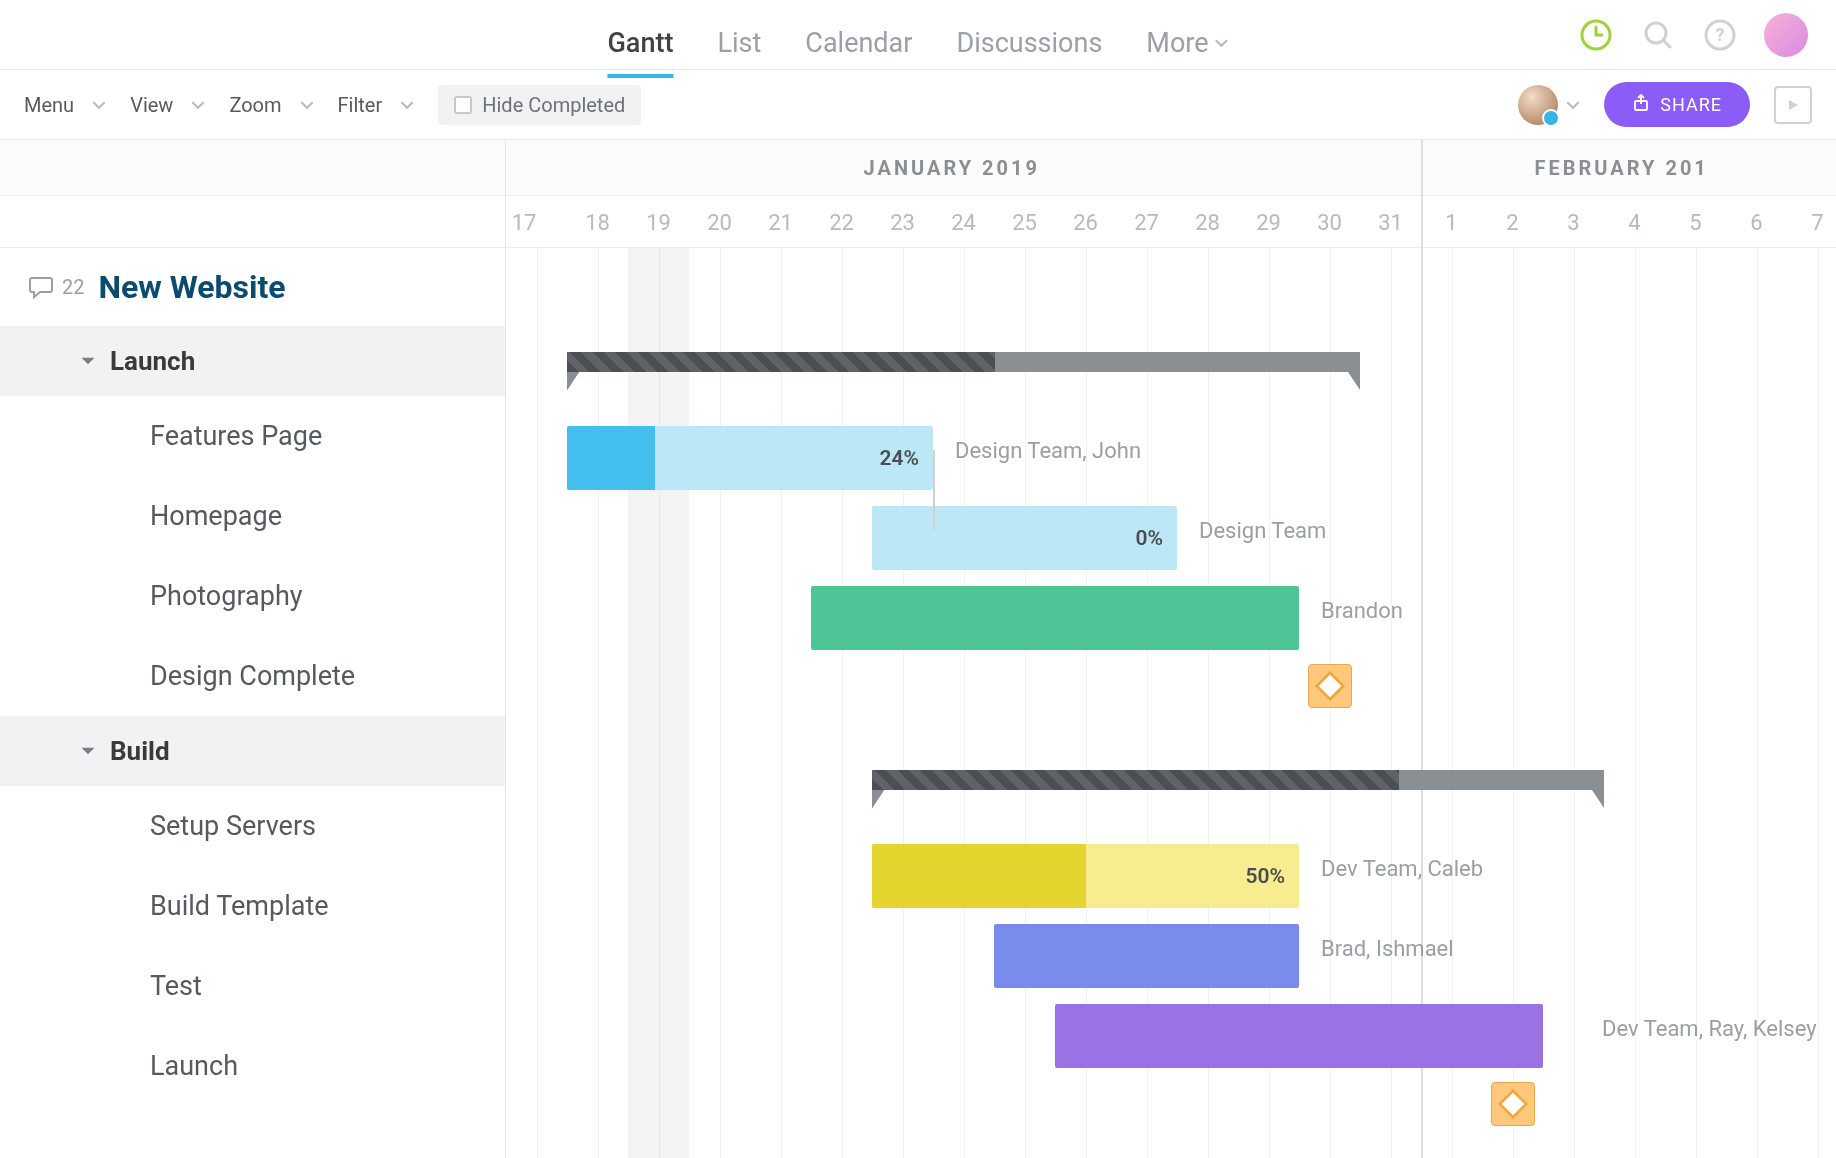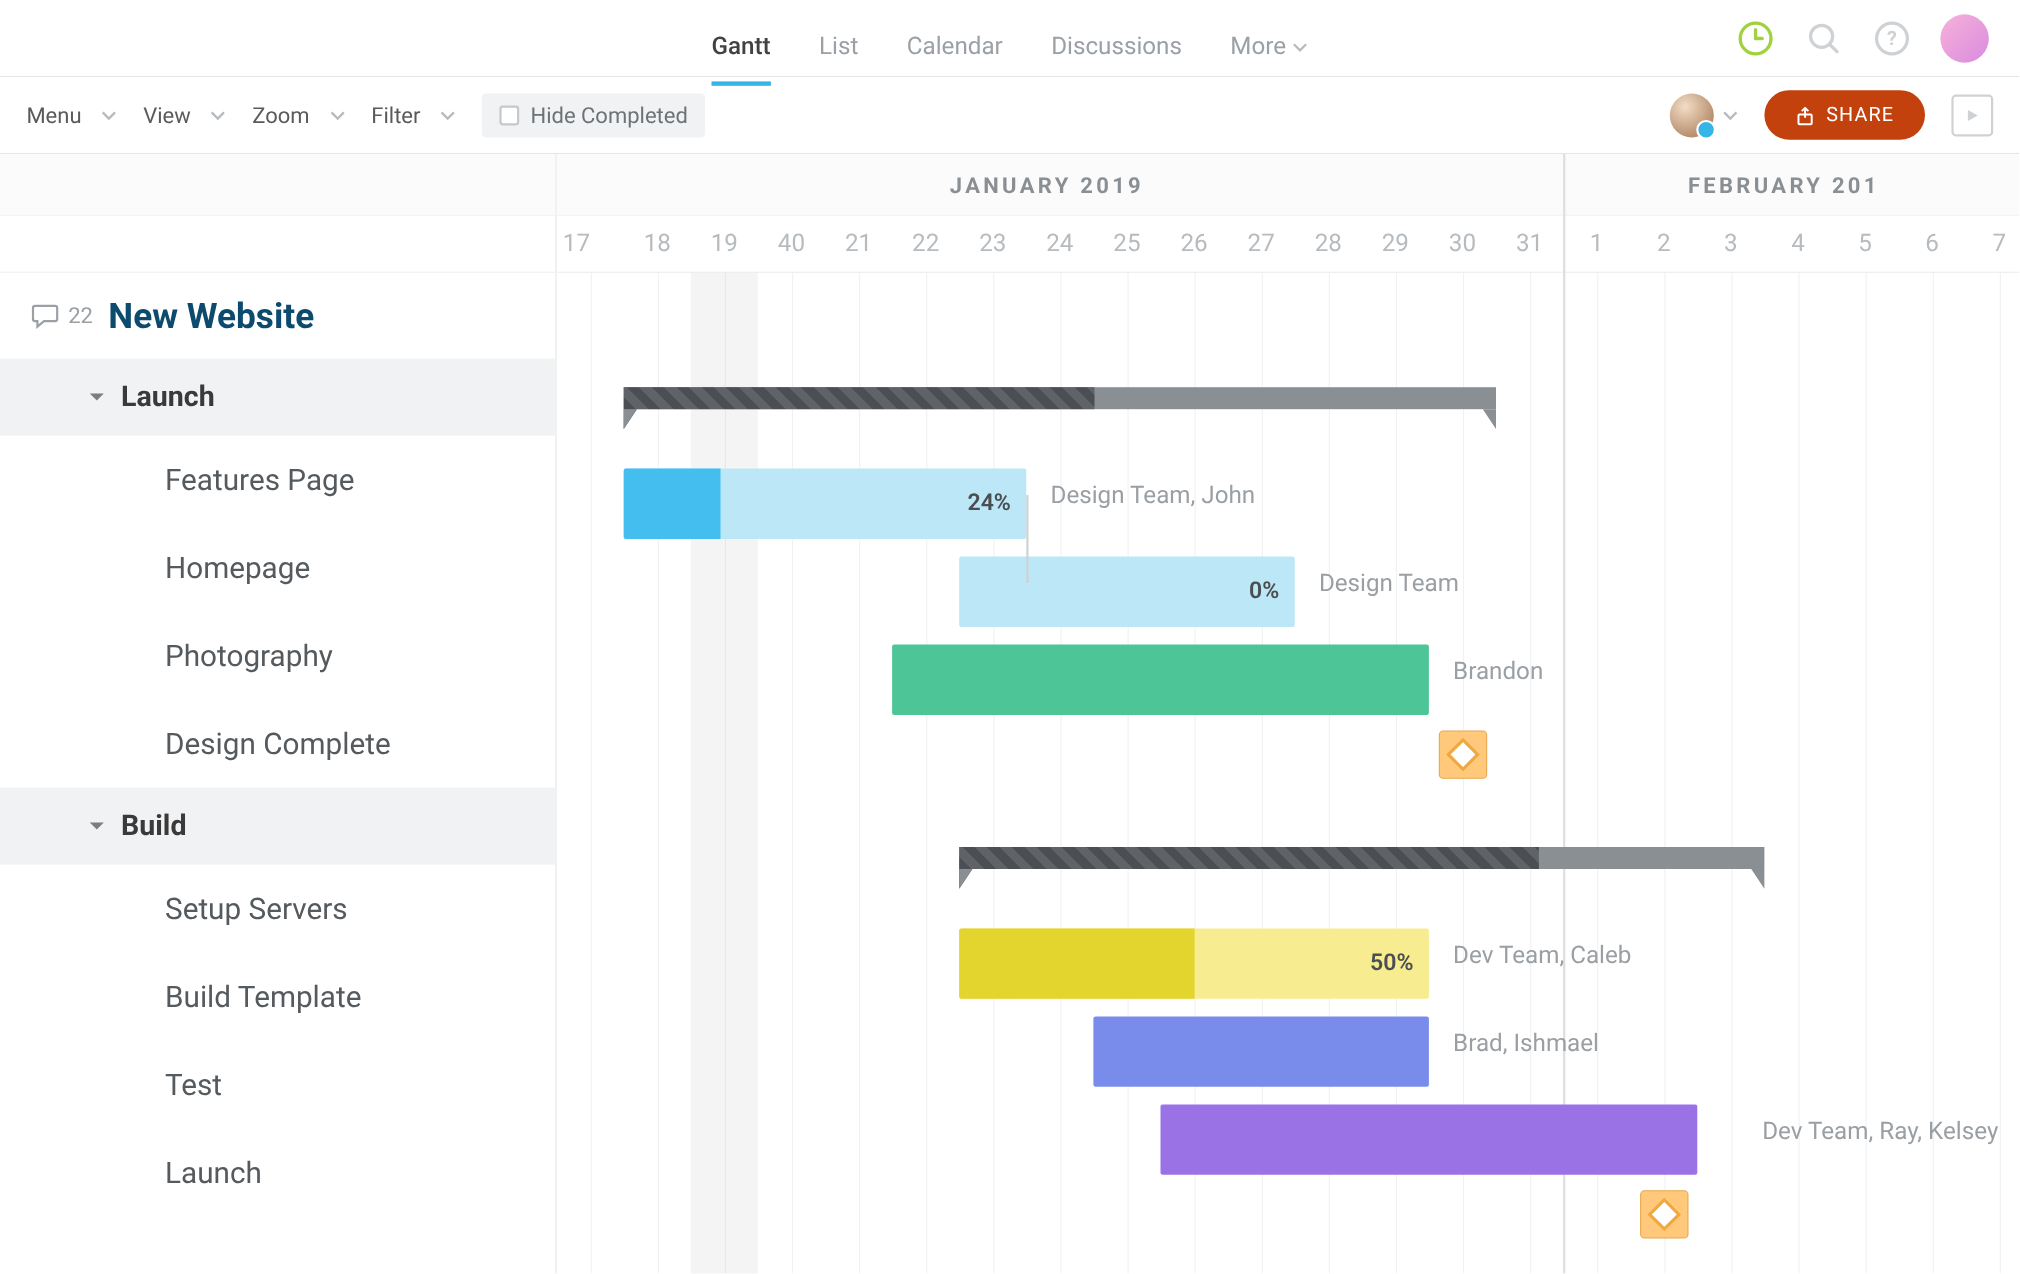"Gantt" .topnav .tab { font-size: 22px -> 27px }
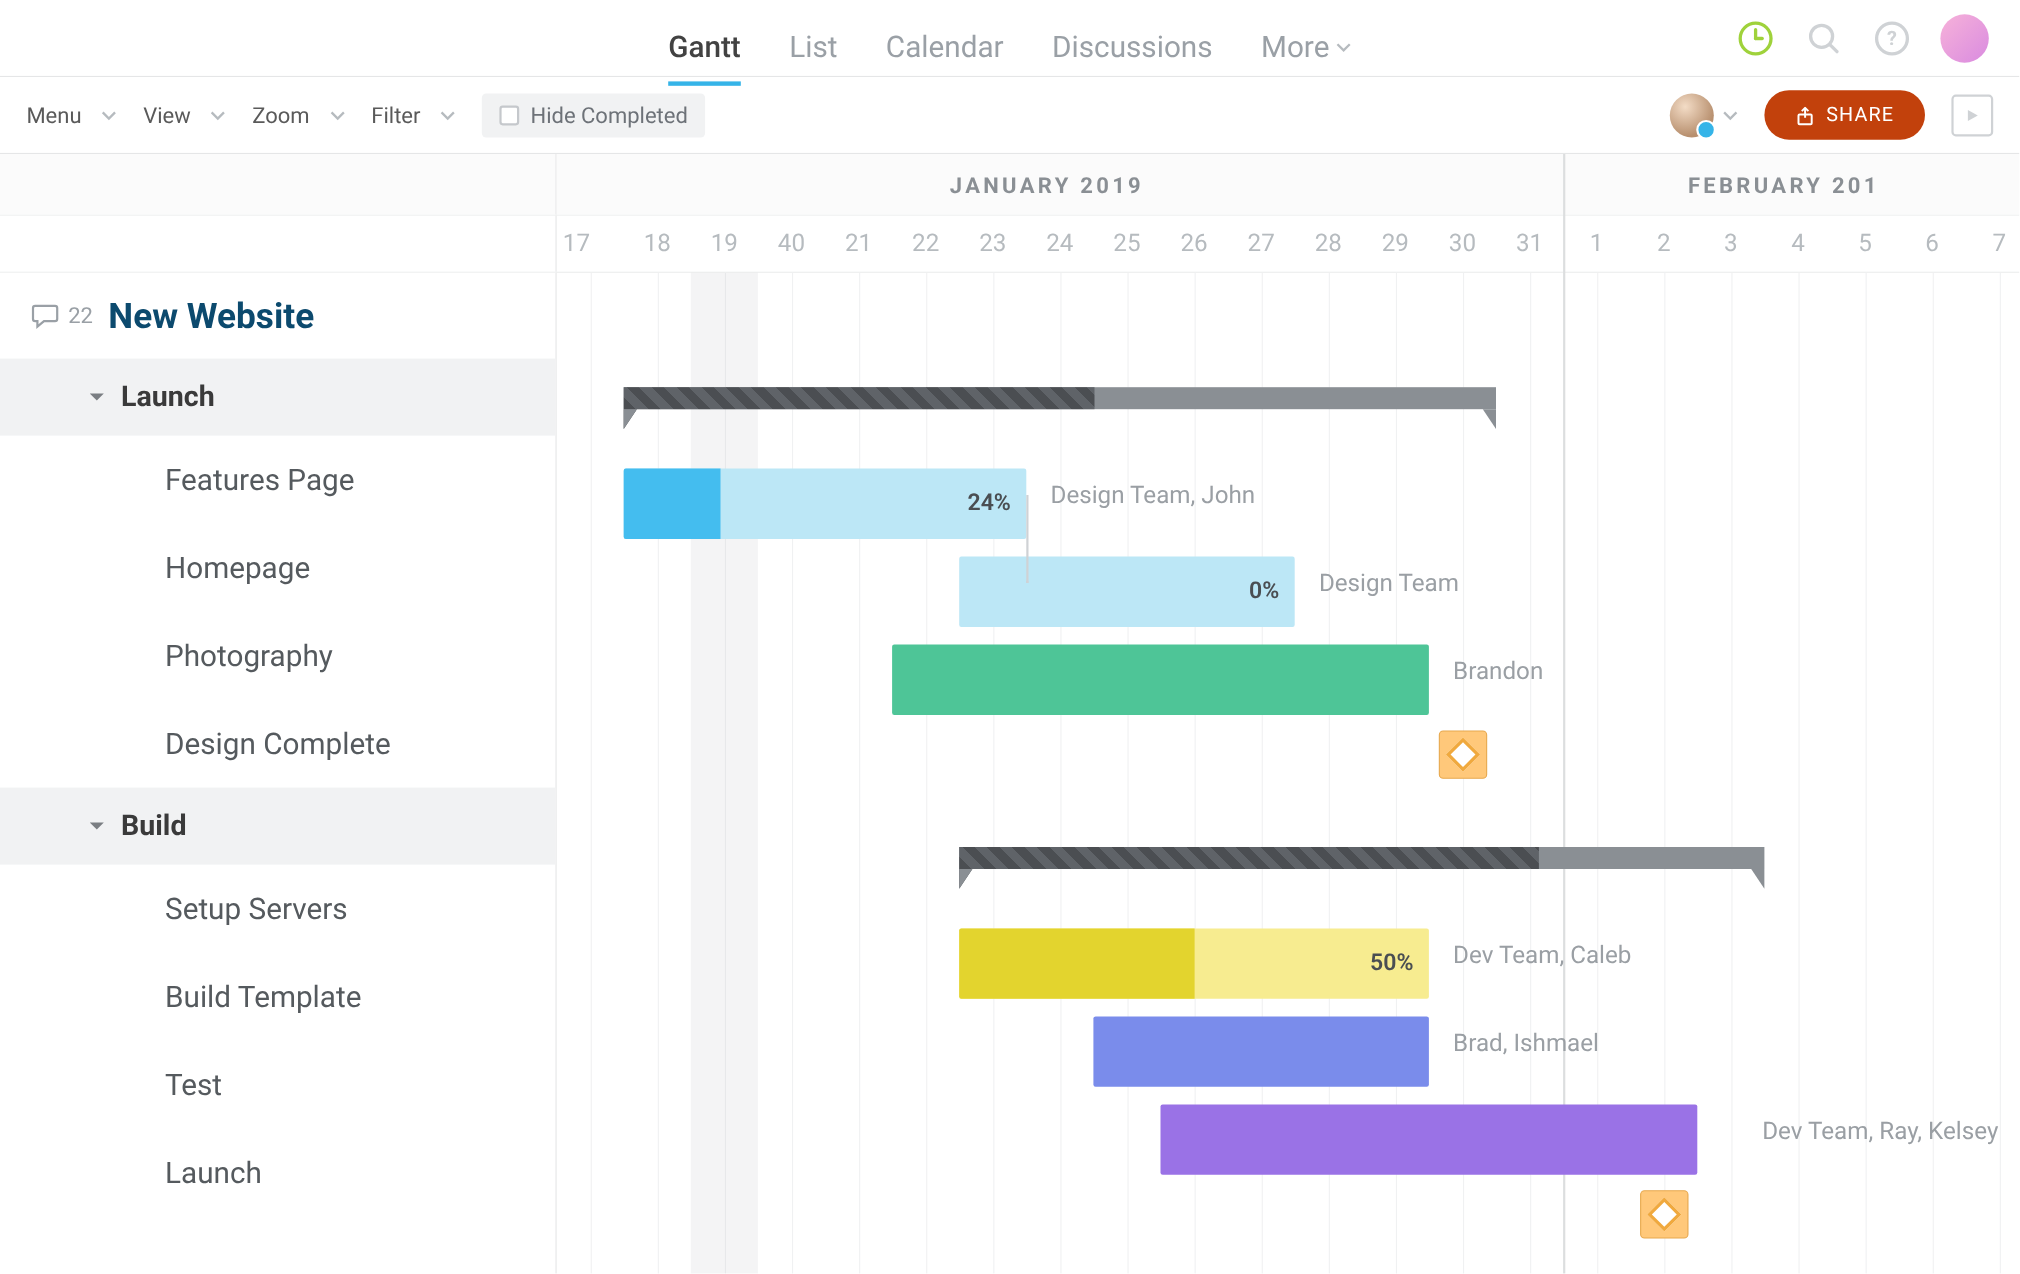"SHARE" .share-btn { align-items: flex-end -> flex-start; background: #c2410c -> #8b5cf6 }
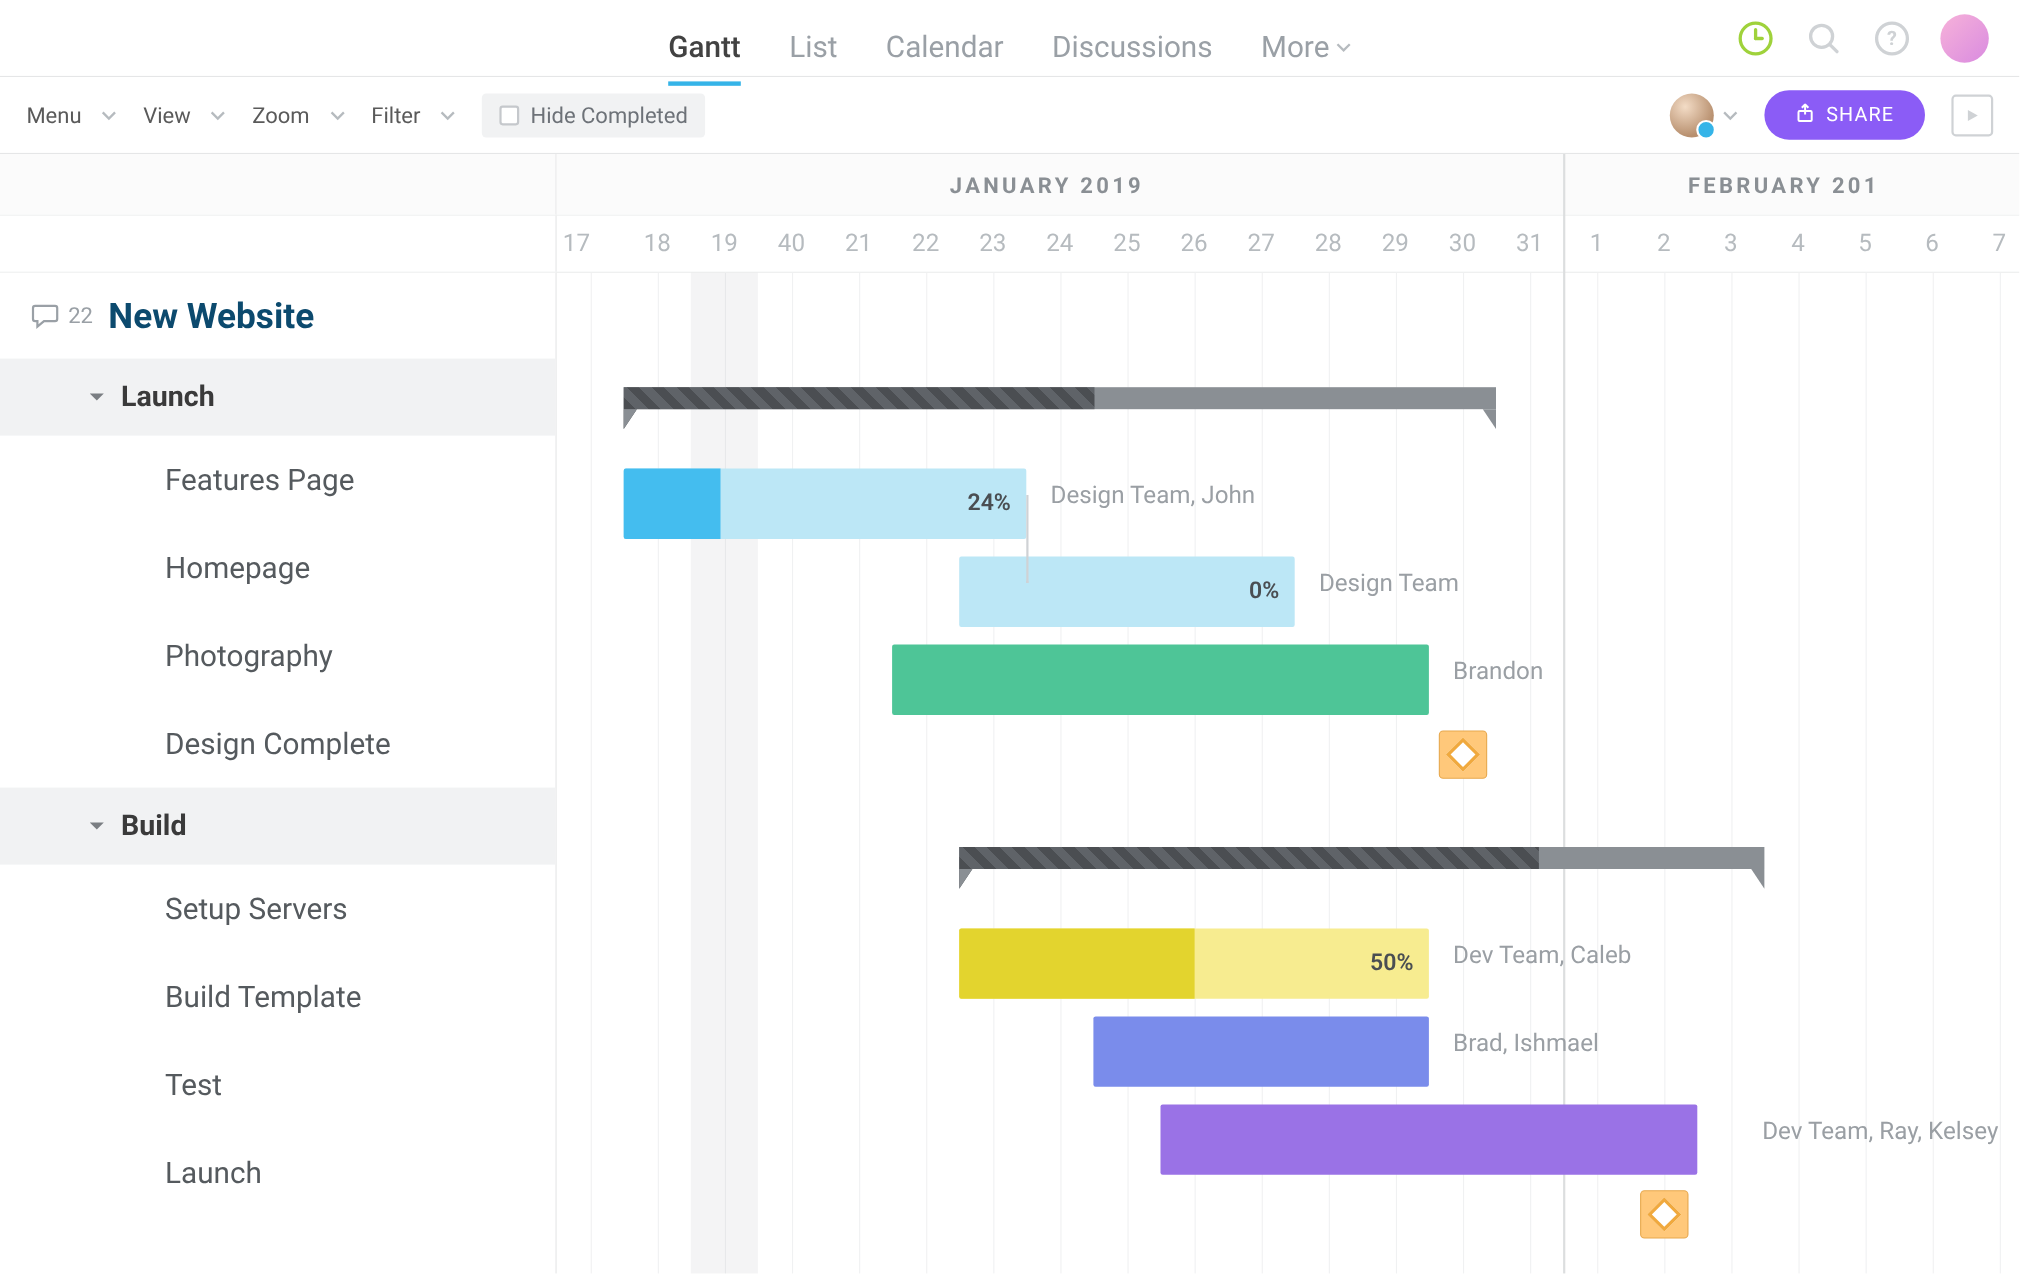"40" div.dnum { text: 40 -> 20 }
